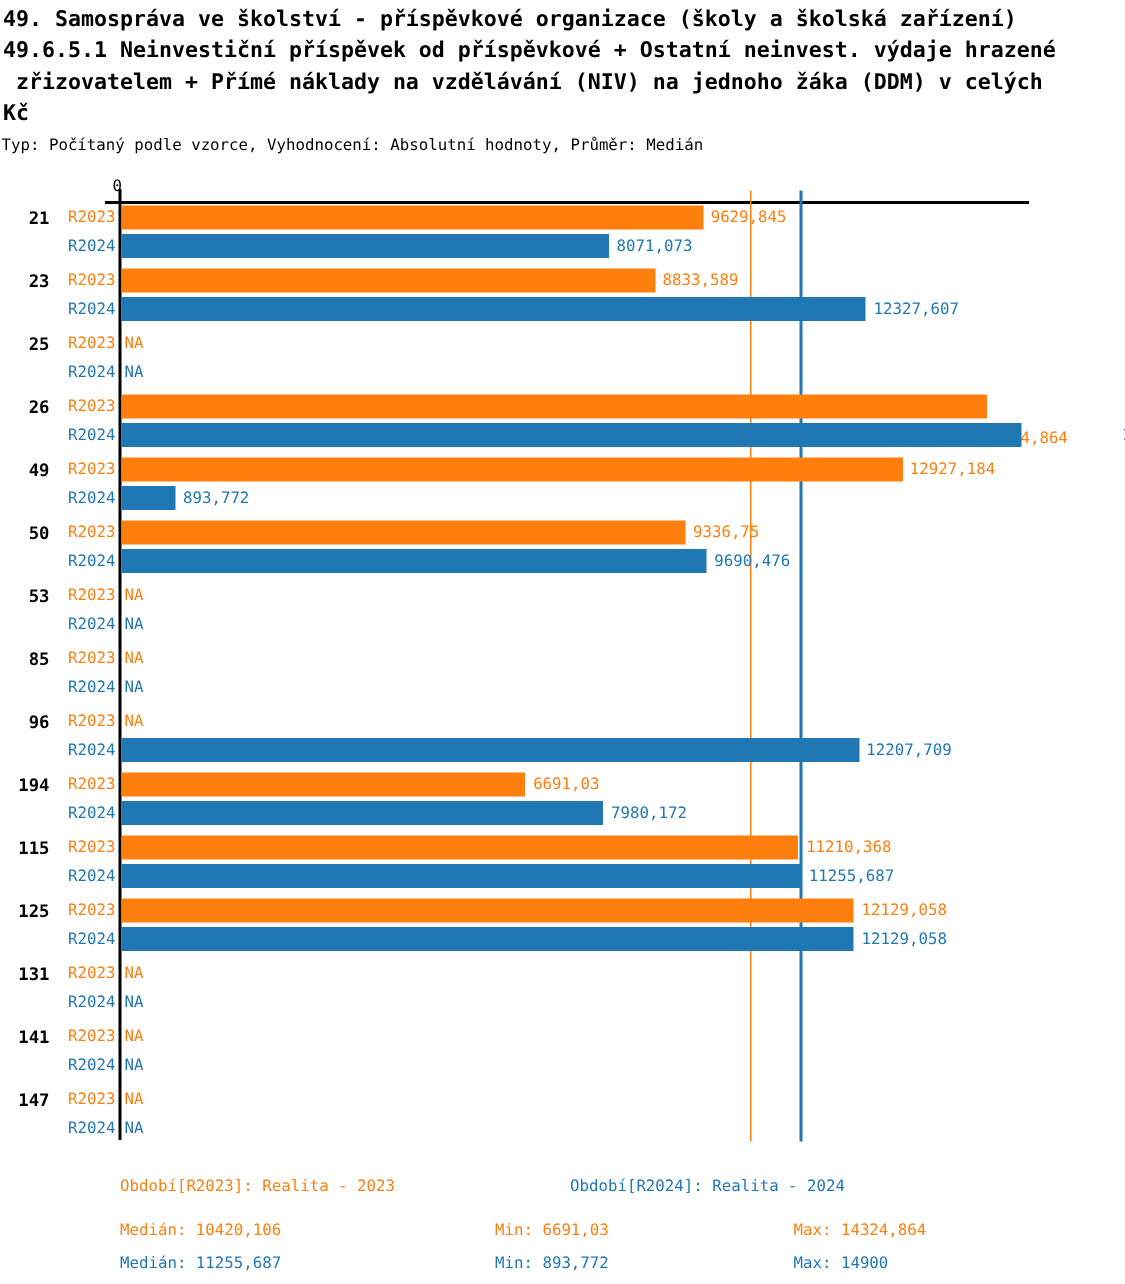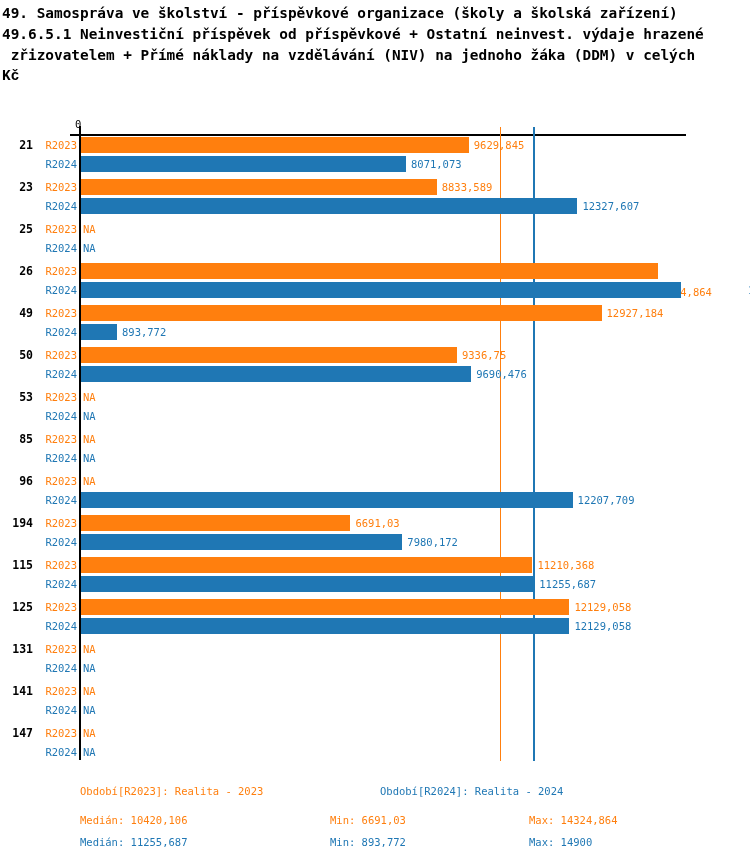"Kč" div.abs { font-family: Liberation Mono, monospace -> none }
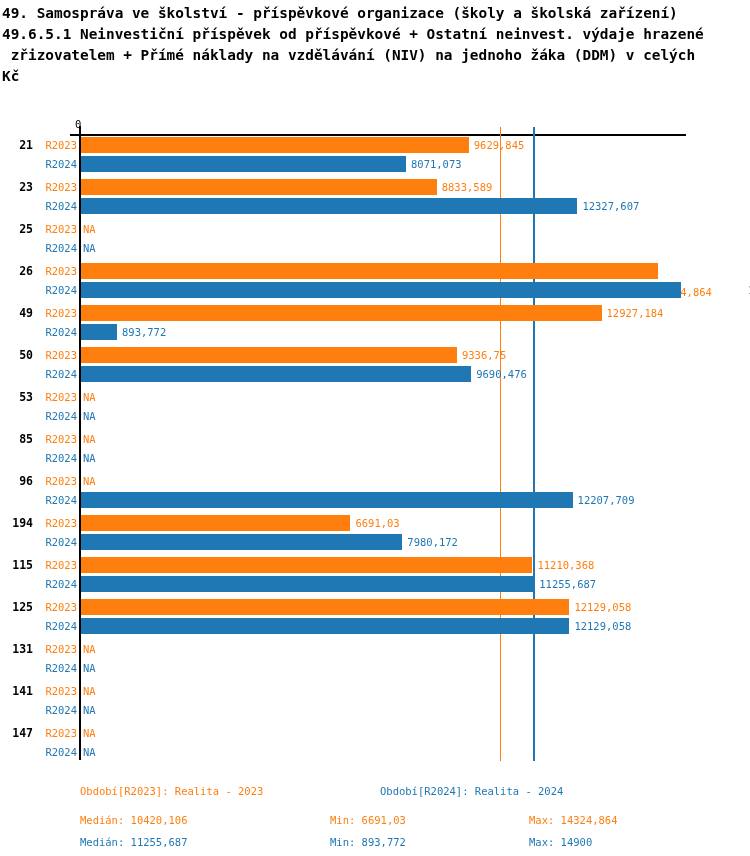"Typ: Počítaný podle vzorce, Vyhodnocení:" div.abs { html: none -> <div>Typ: Počítaný podle vzorce, Vyhodnocení: Absolutní hodnoty, Průměr: Medián</div> }
